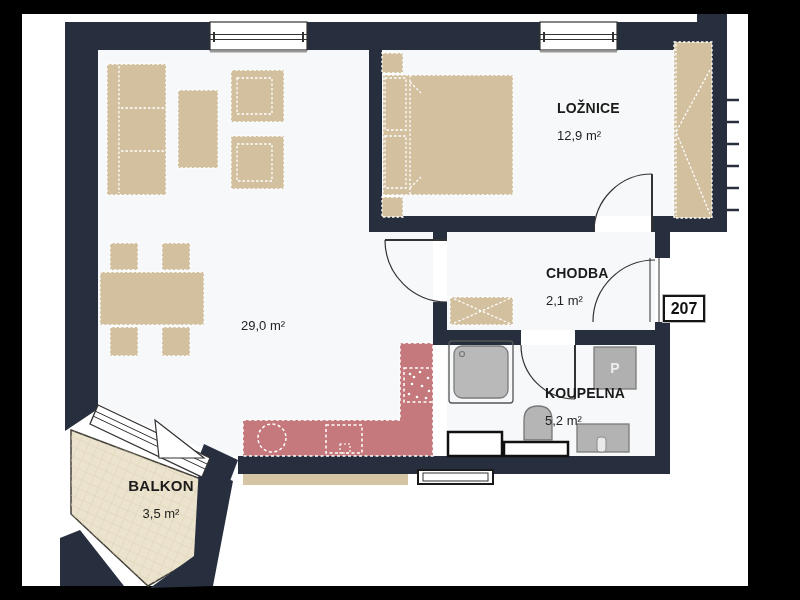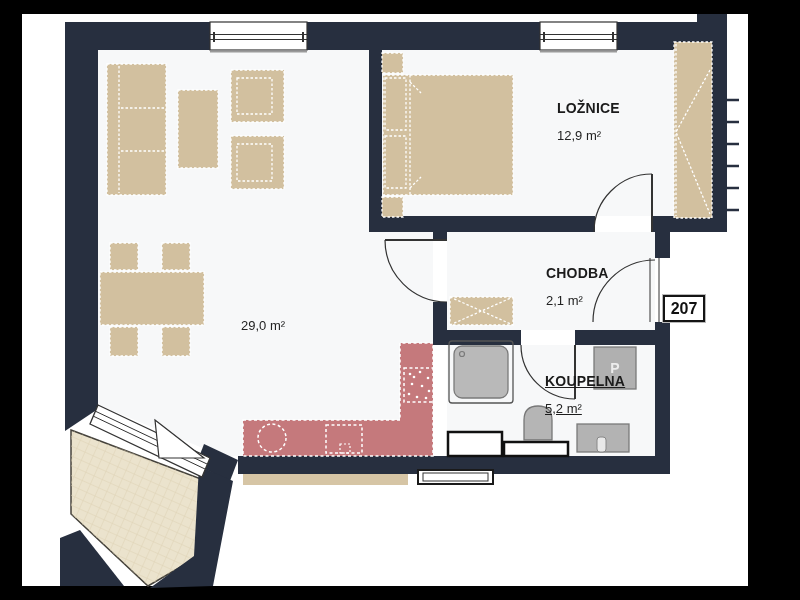"KOUPELNA" div.room-label { text-decoration: underline -> none; top: 373px -> 385px }
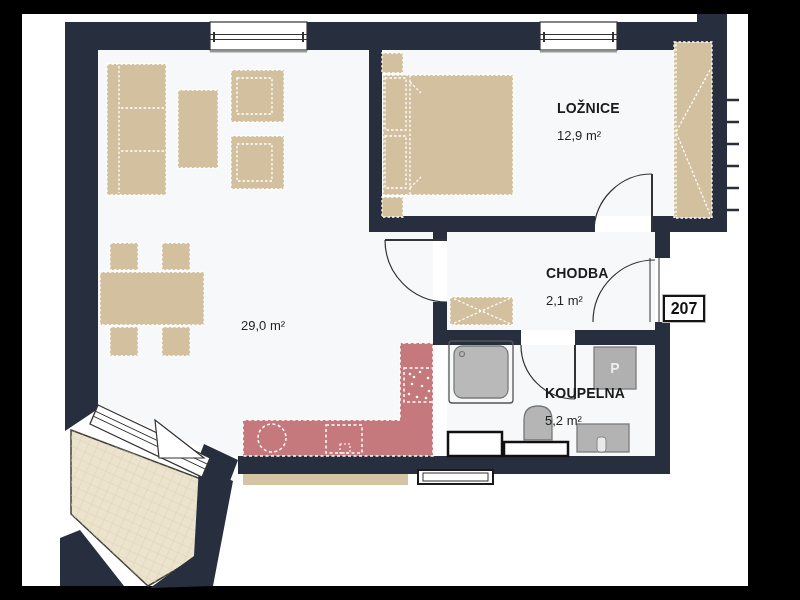"BALKON" div.room-label { html: none -> <div> <div>BALKON</div> <div>3,5 m²</div> </div> }
